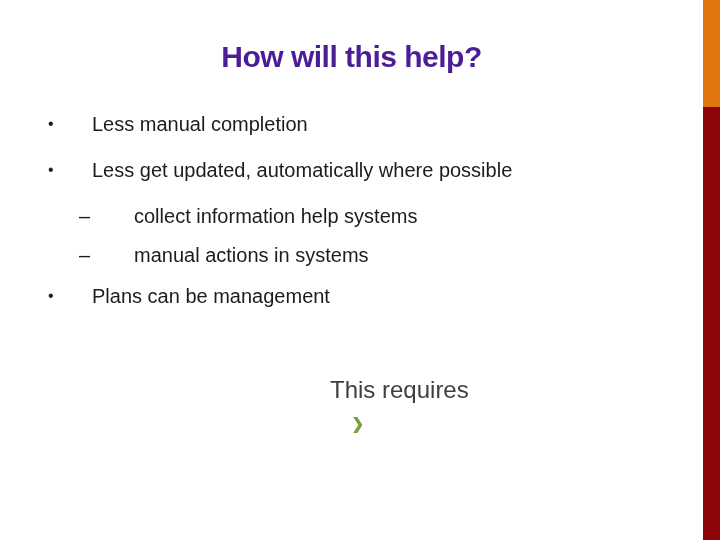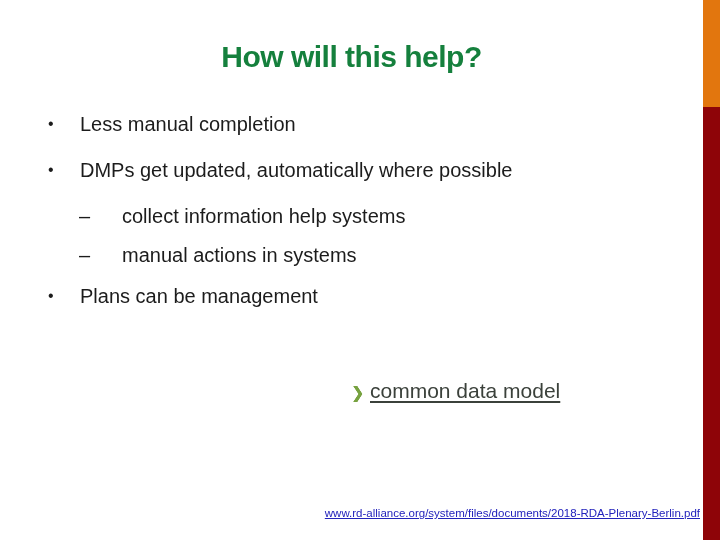"How will this help?" .title { color: #15803d -> #4c1d95 }
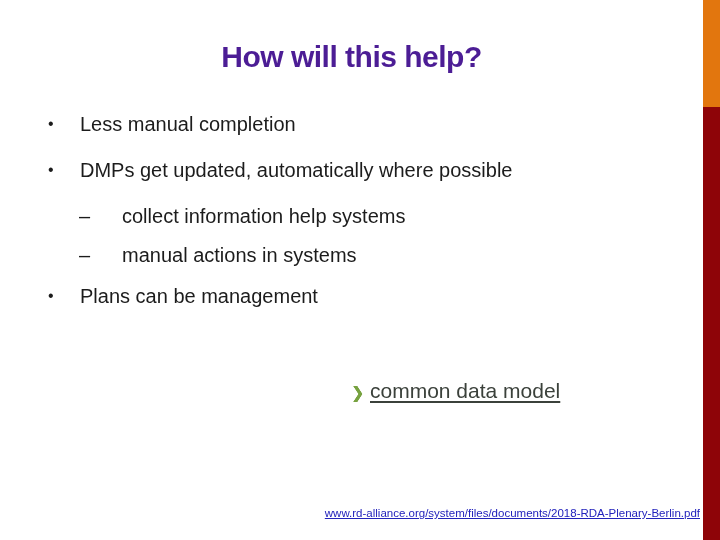"Less manual completion" .bullet-row .btext { margin-left: none -> 12px }
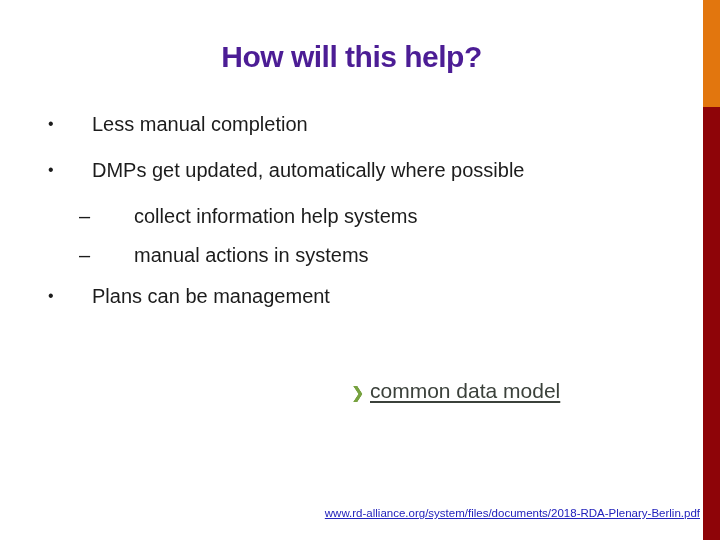"DMPs get updated, automatically where" span.btext { text: DMPs -> Less }
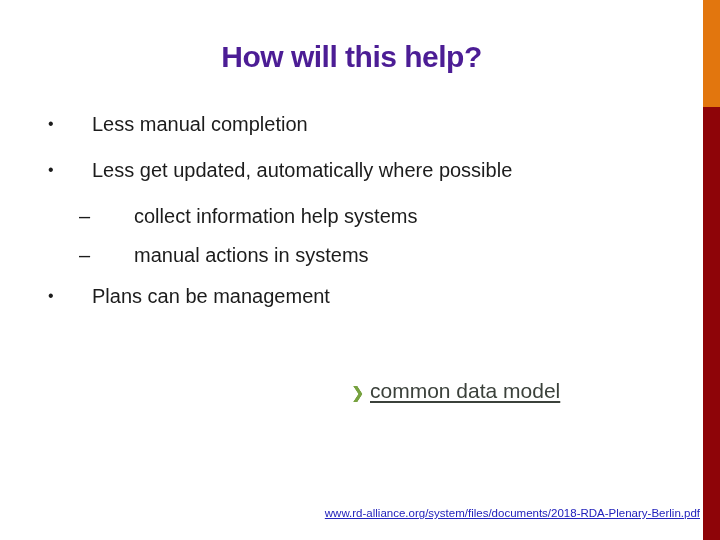"This requires" div.req-heading { html: none -> <div>This requires</div> }
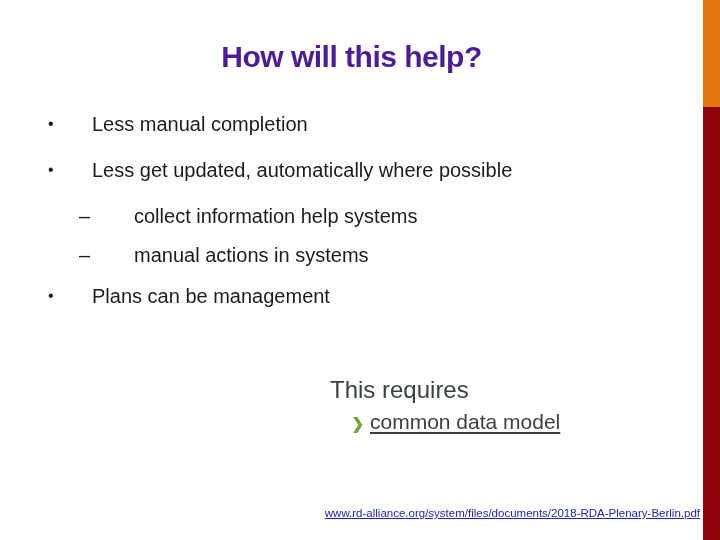"common data model" span.itext { html: <span>common data model</span> -> none }
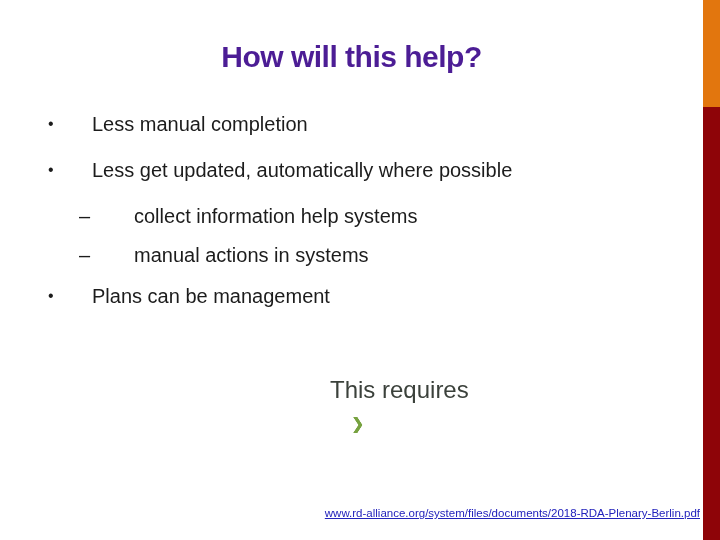"www.rd-alliance.org/system/files/documen" a.src-link { html: <a>www.rd-alliance.org/system/files/documents/2018-RDA-Plenary-Berlin.pdf</a> -> none }
